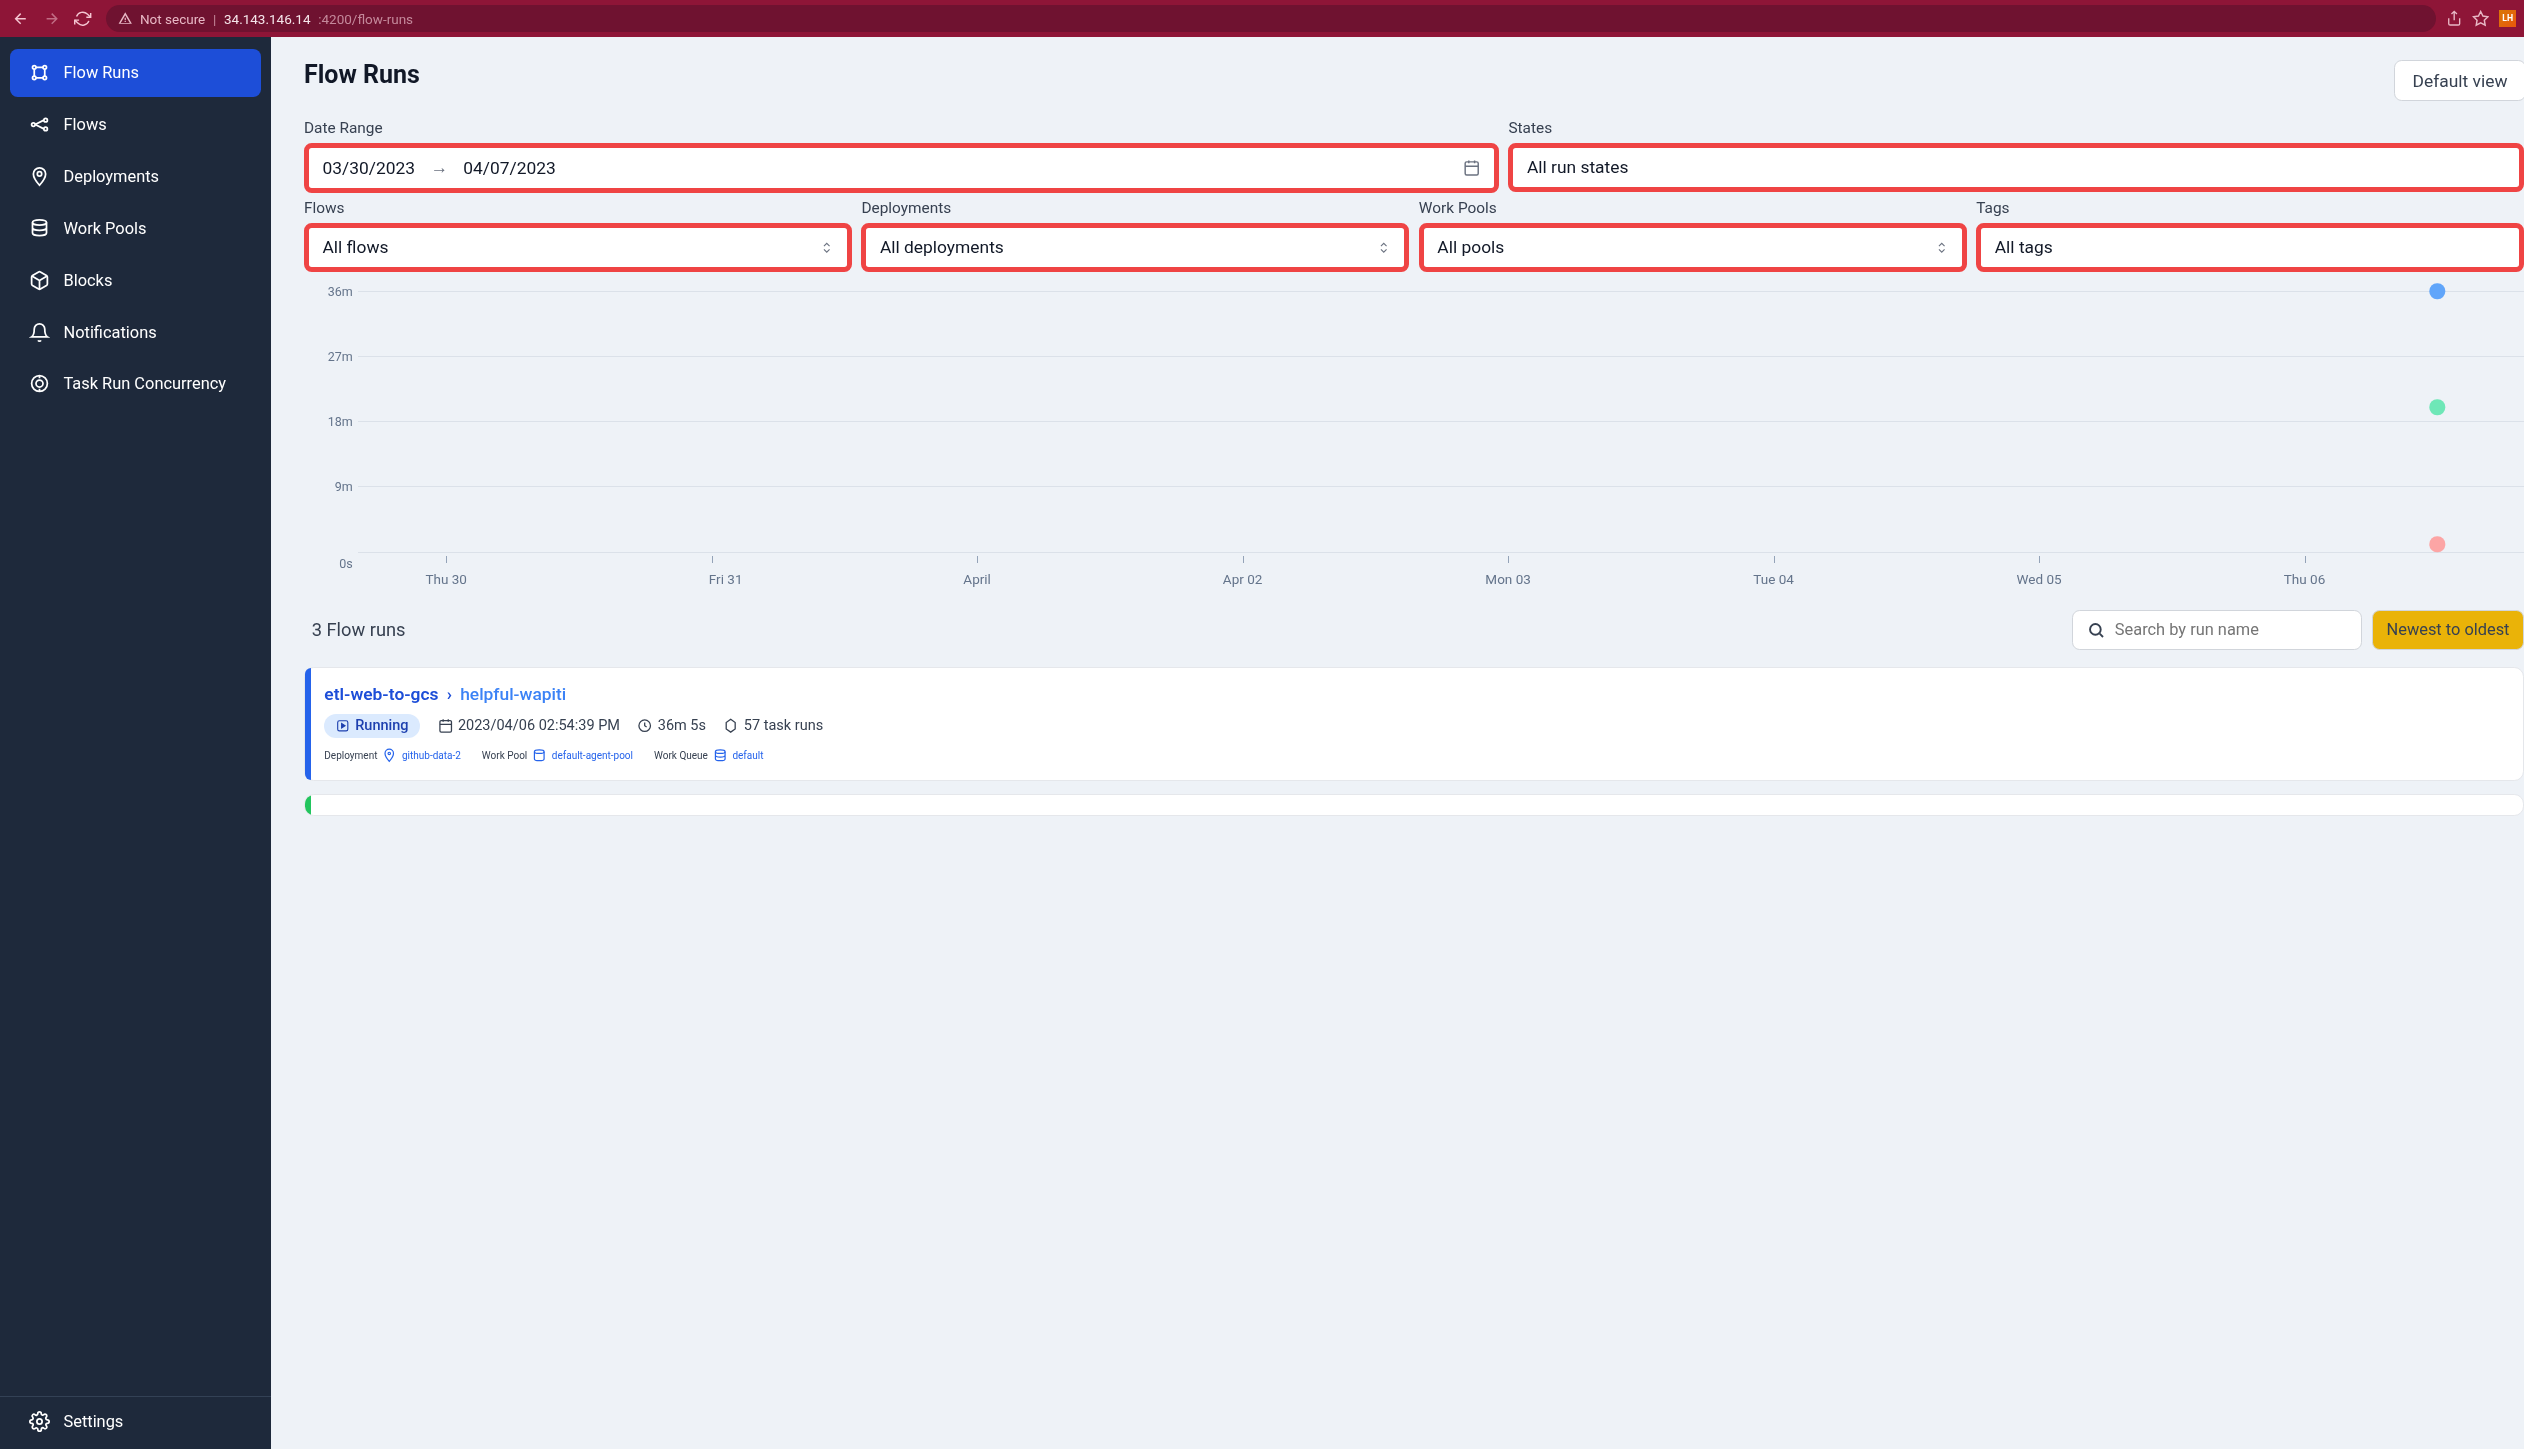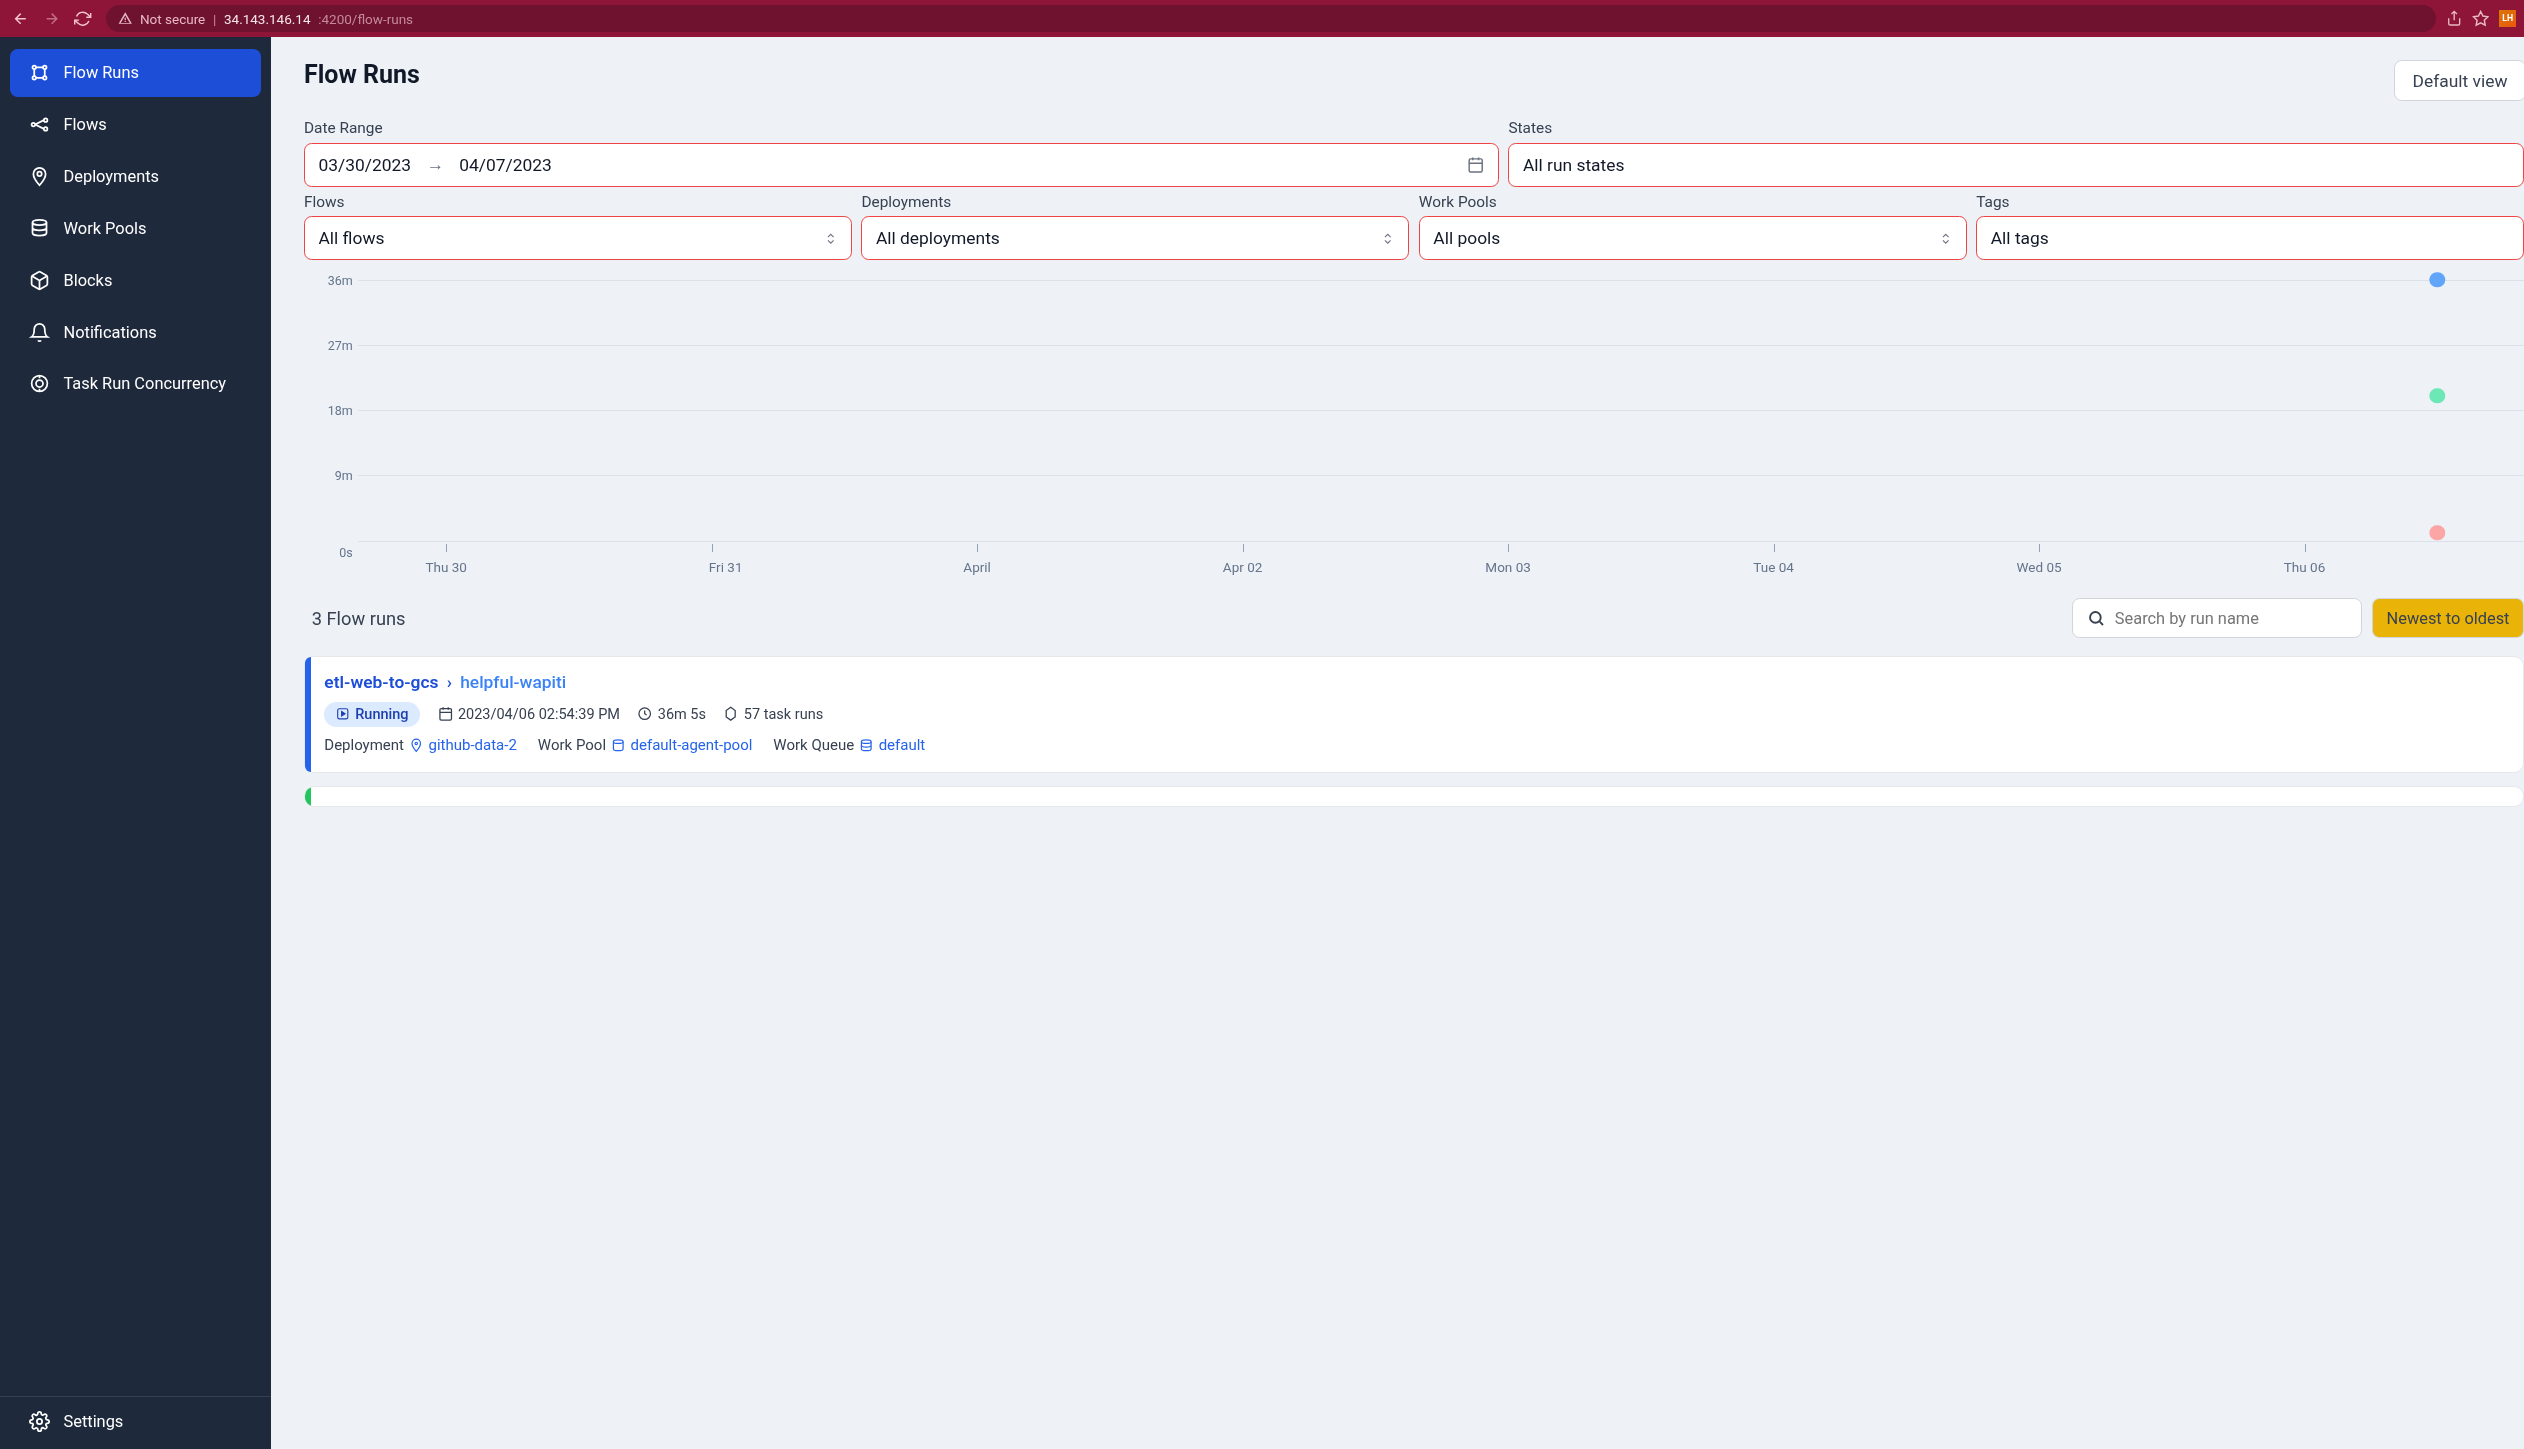"03/30/2023" .input-box { border: 1px solid #ef4444 -> 5px solid #ef4444 }
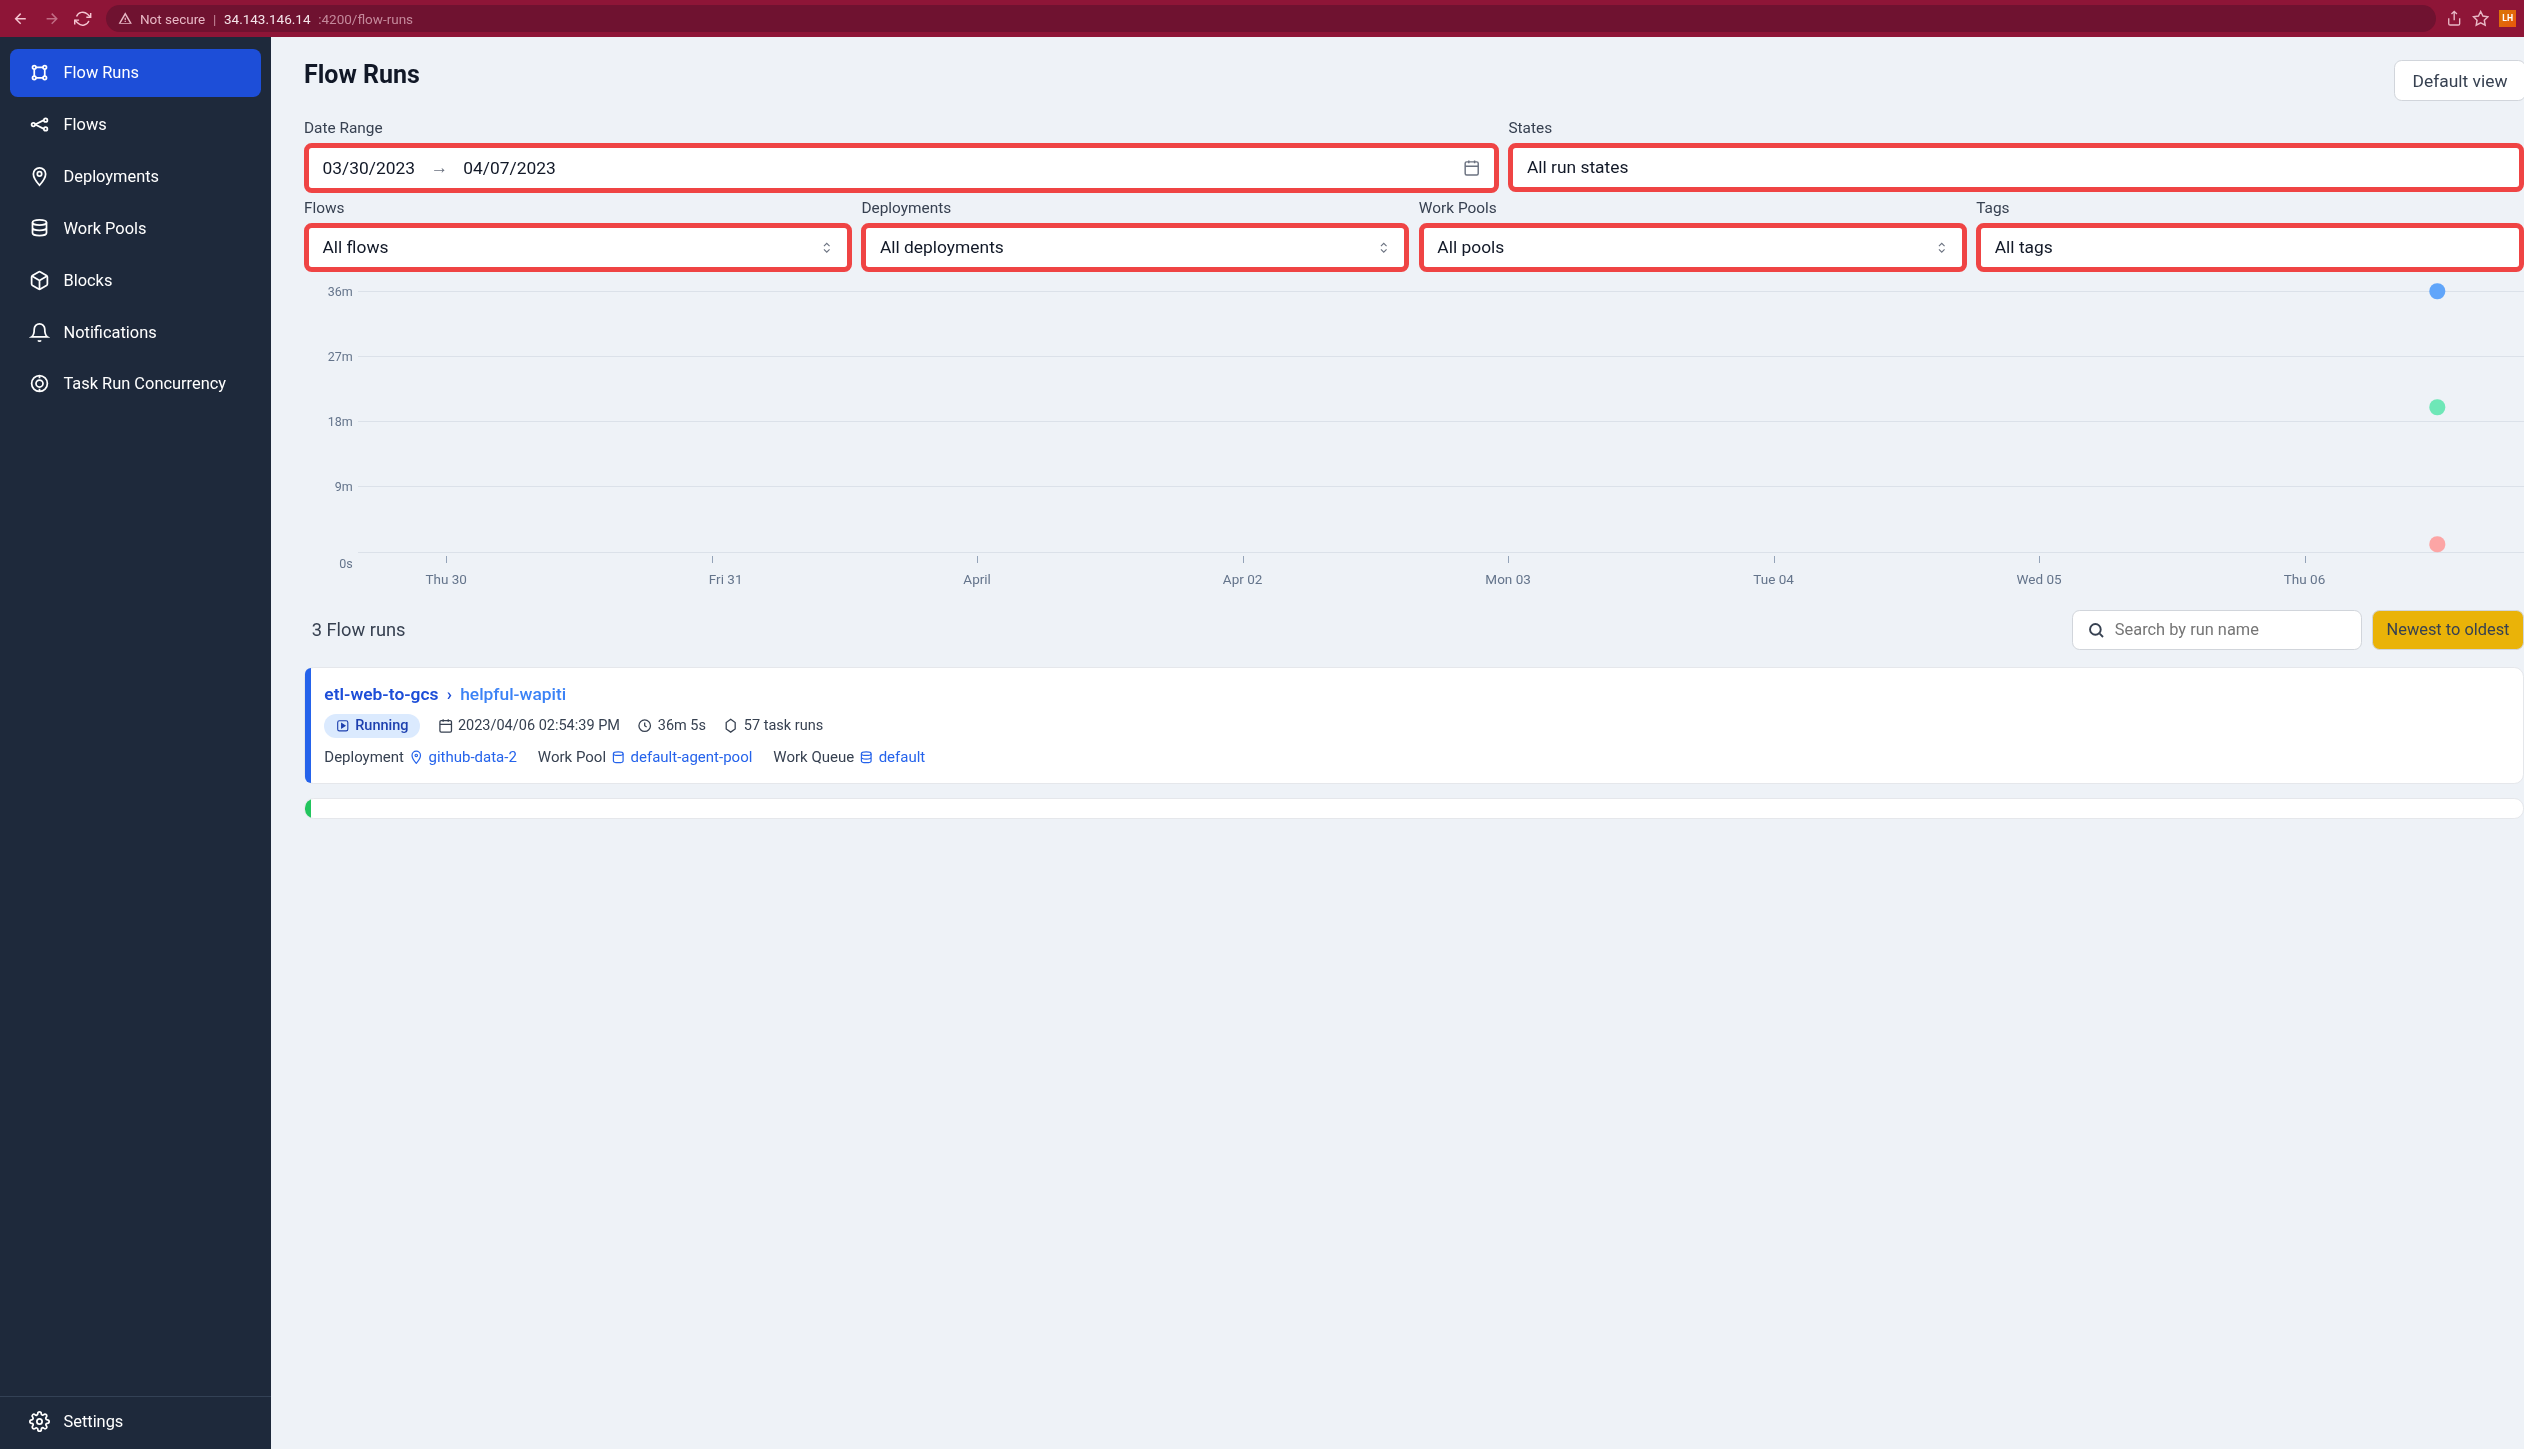"Deployment" .run-meta2 { font-size: 15px -> 10px }
